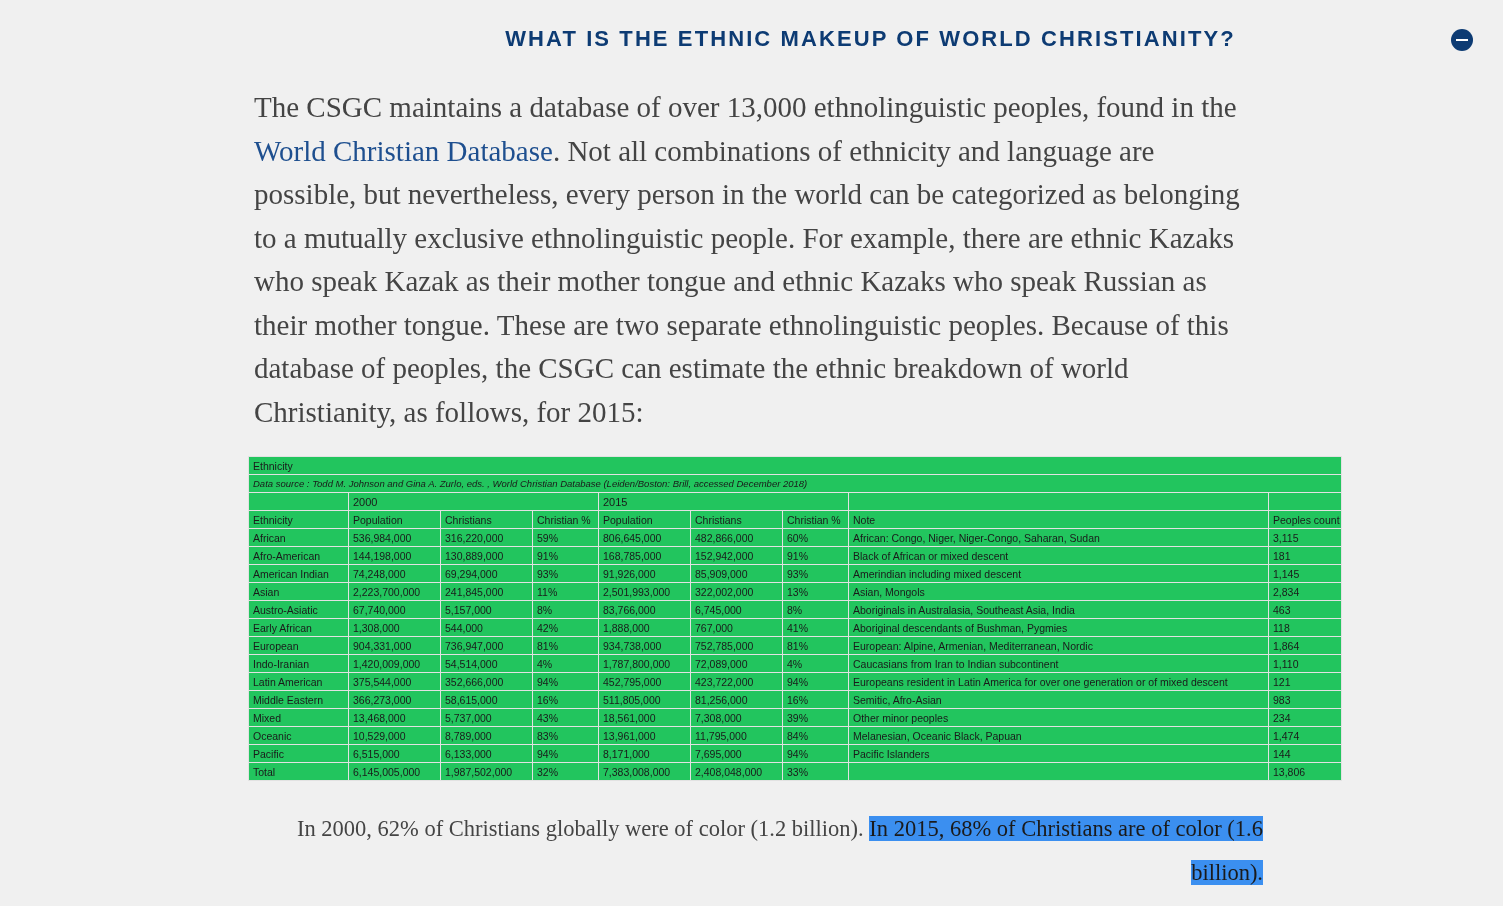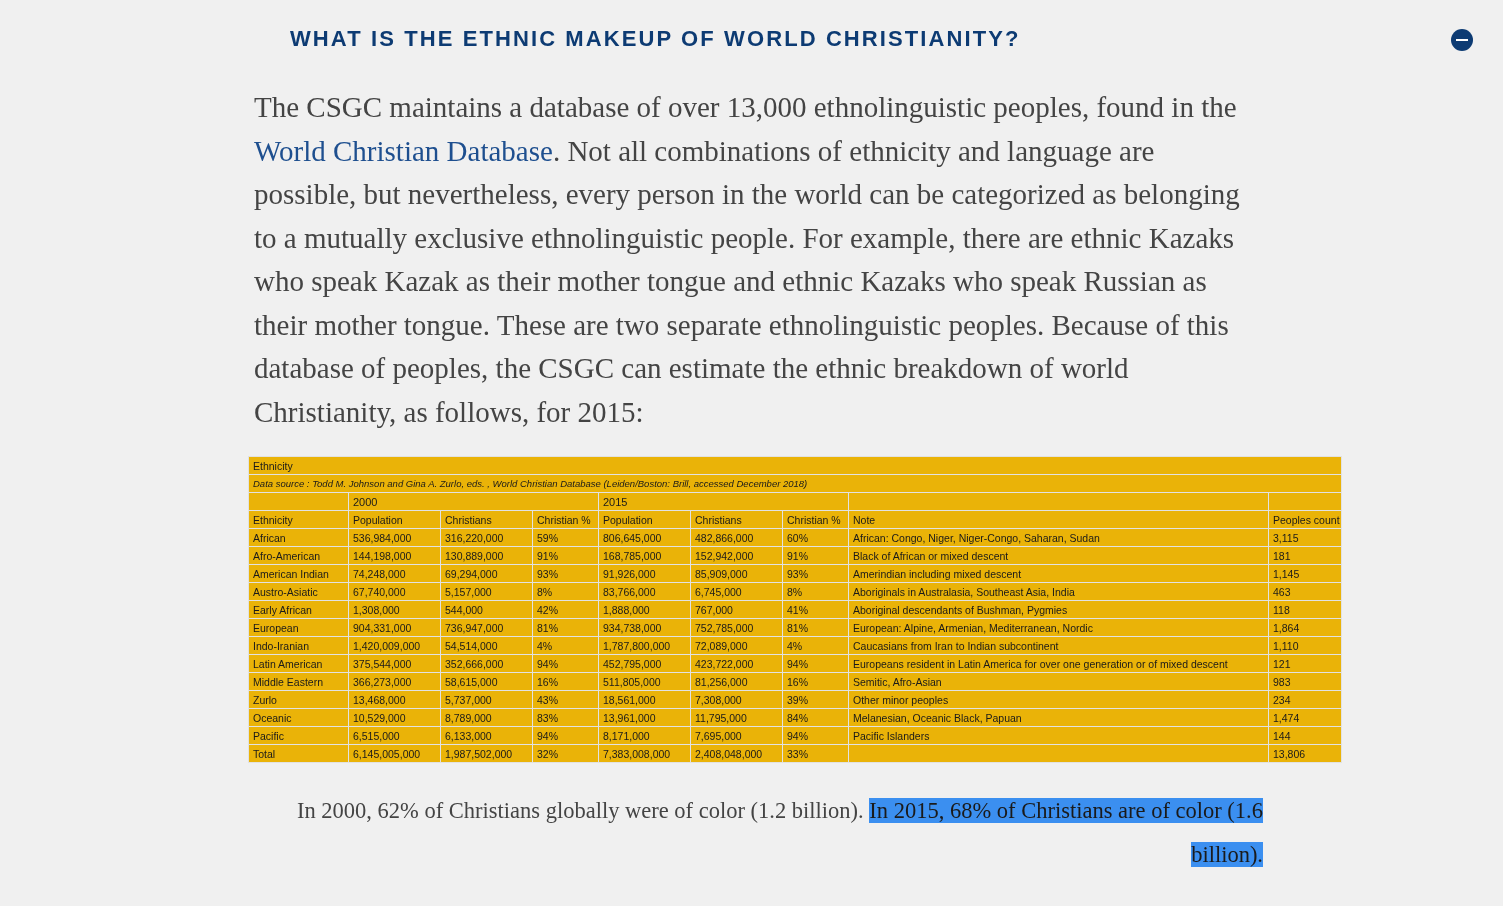"WHAT IS THE ETHNIC MAKEUP" .heading-row { text-align: none -> center }
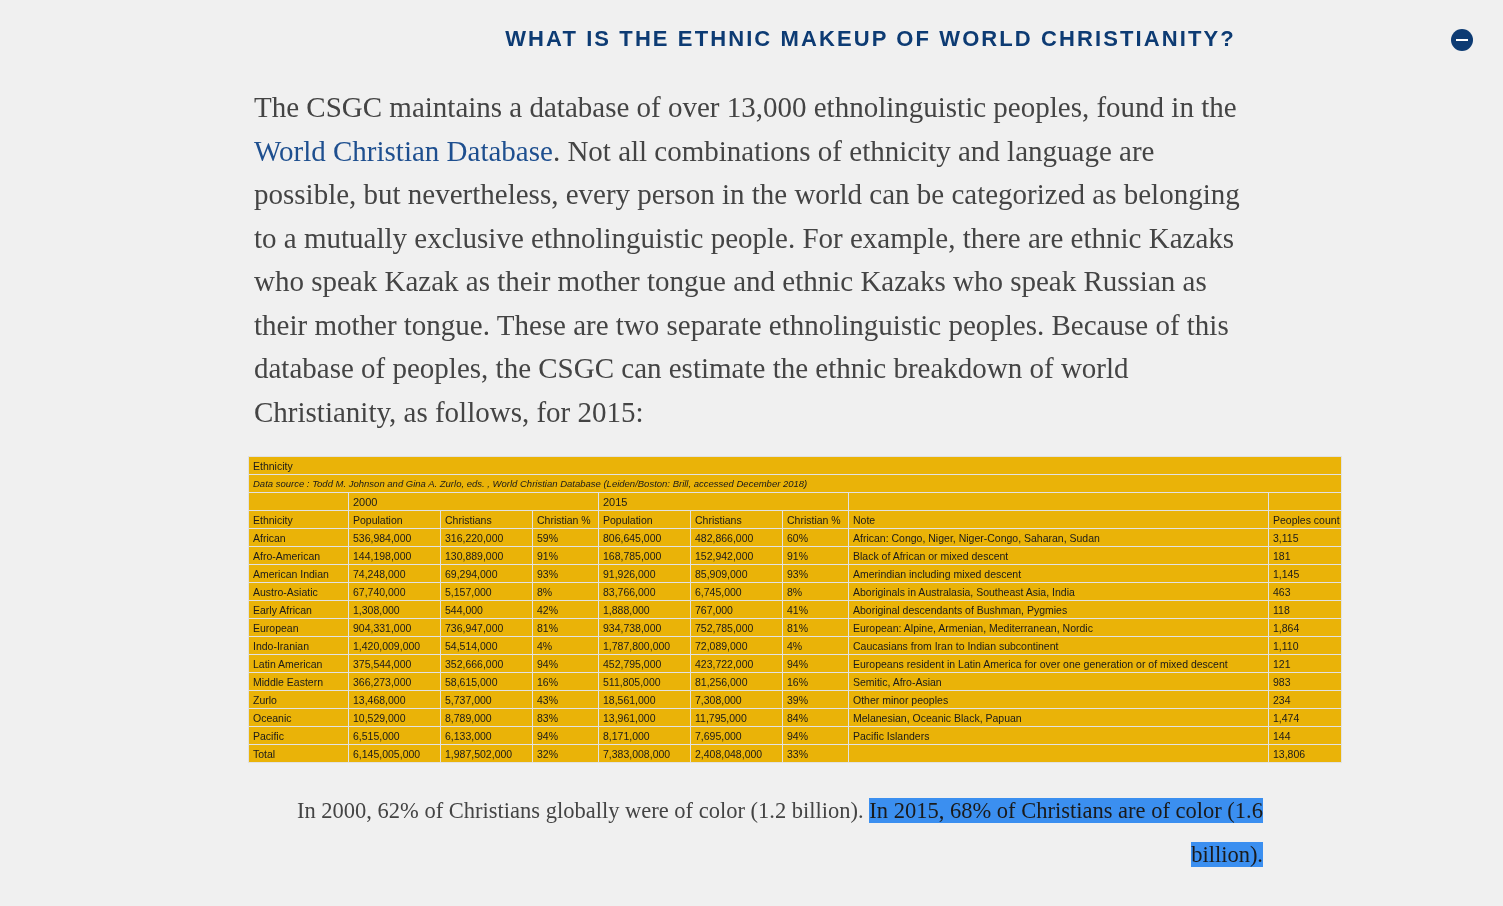"Ethnicity" table.eth { background: #eab308 -> #22c55e }
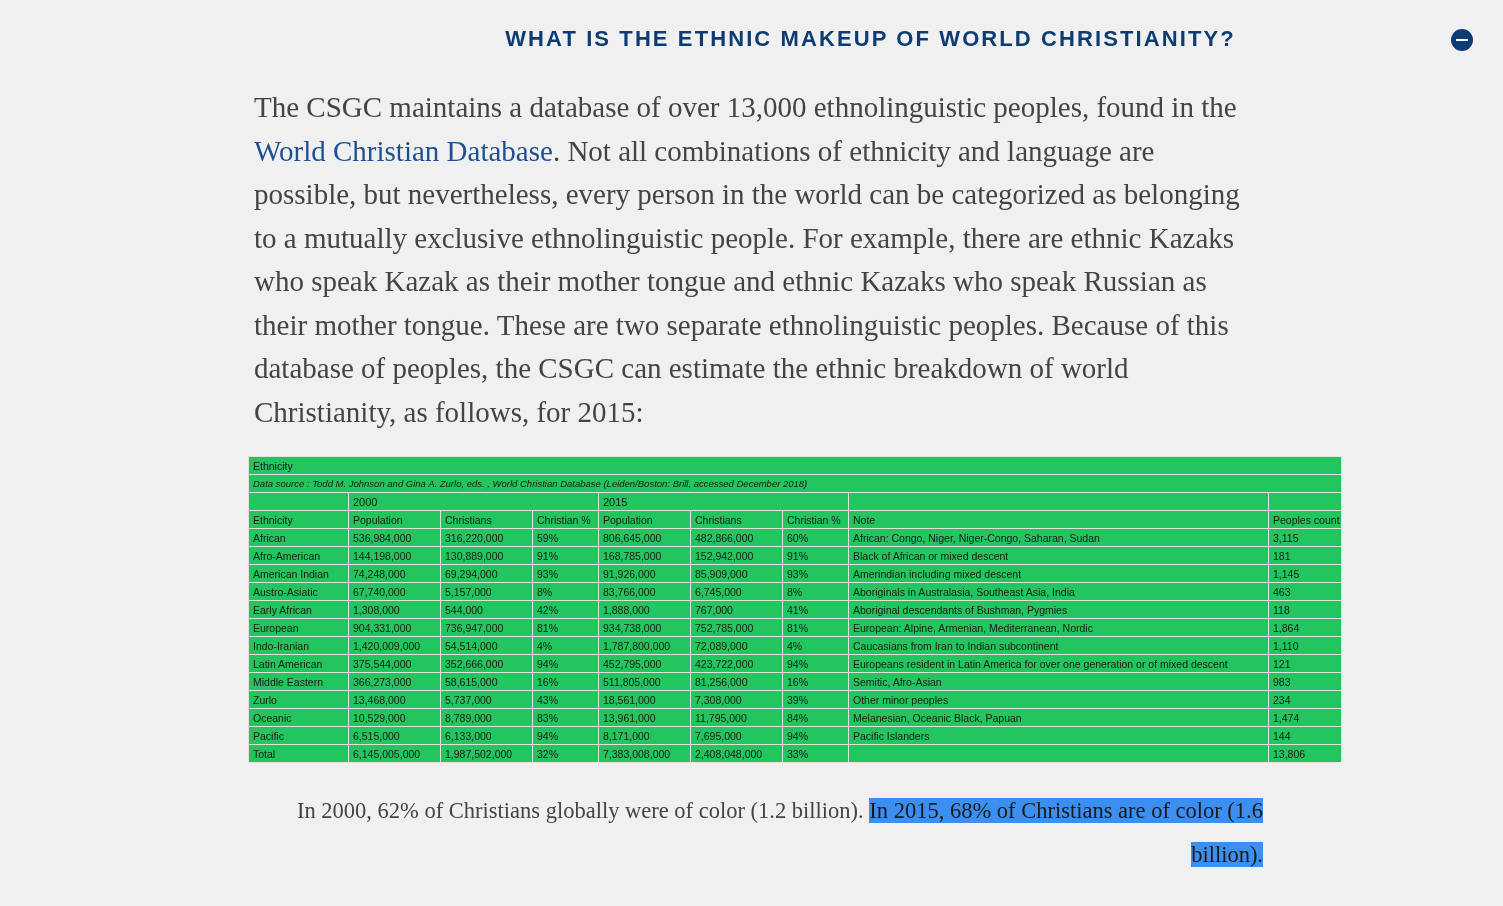"Asian" tr { html: none -> <tr> <td>Asian</td> <td>2,223,700,000</td> <td>241,845,000</td> <td>11%</td> <td>2,501,993,000</td> <td>322,002,000</td> <td>13%</td> <td>Asian, Mongols</td> <td>2,834</td> </tr> }
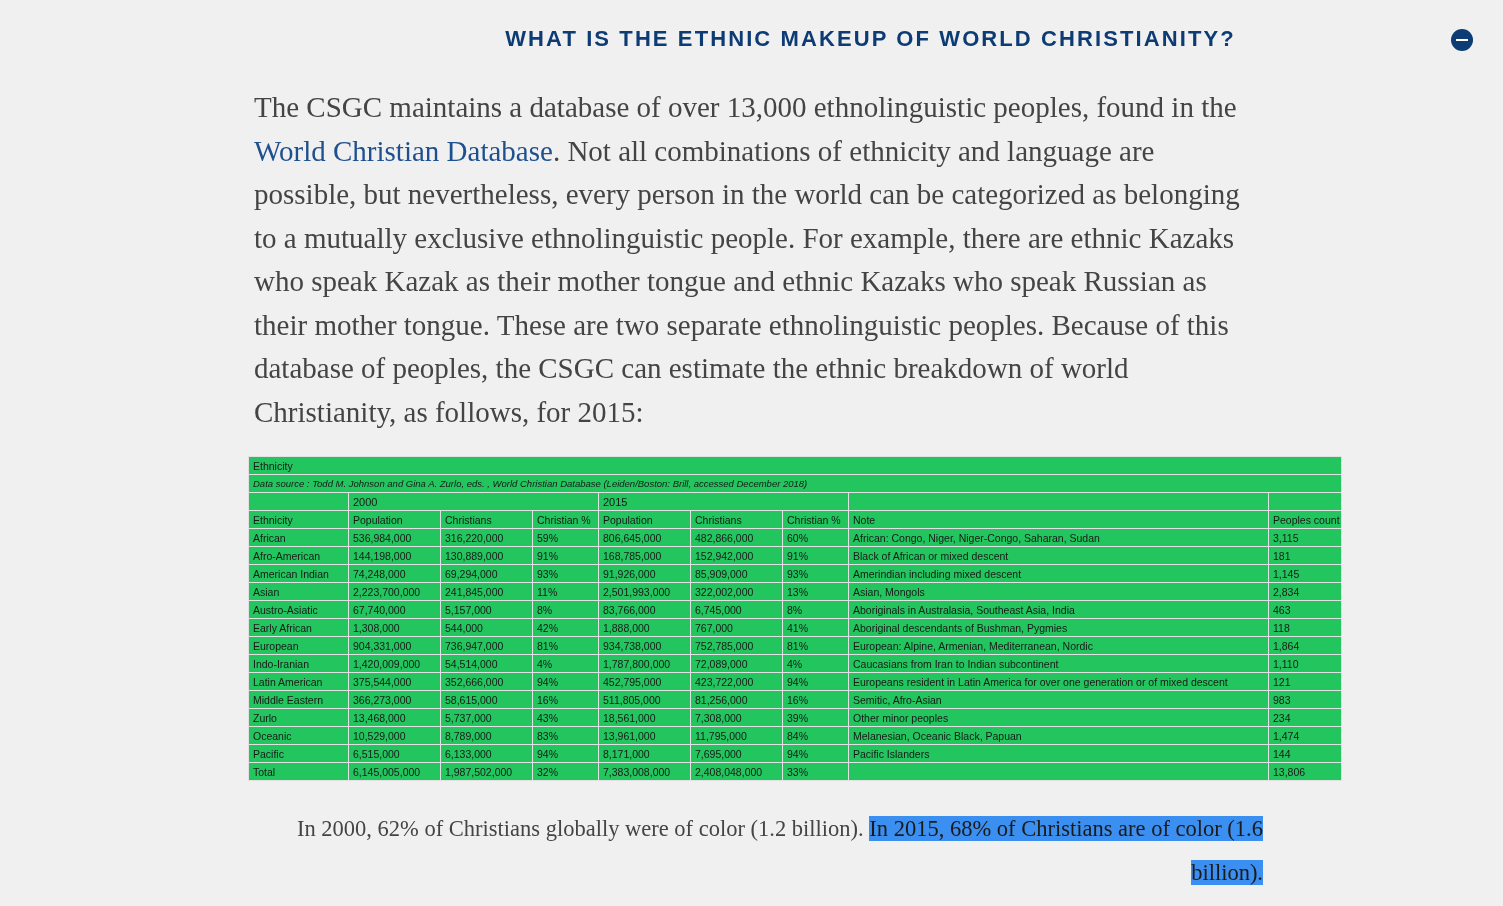"Zurlo" td { text: Zurlo -> Mixed }
